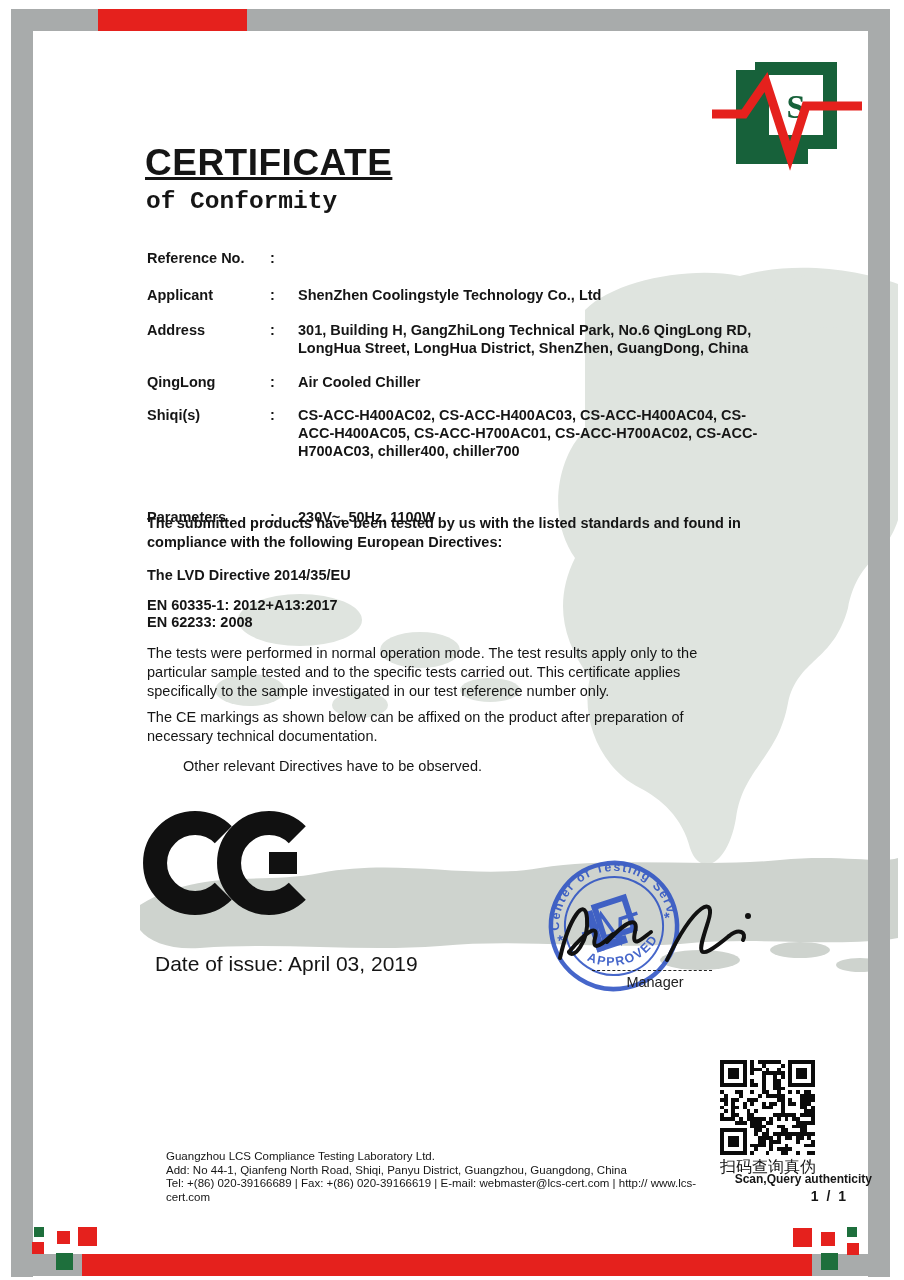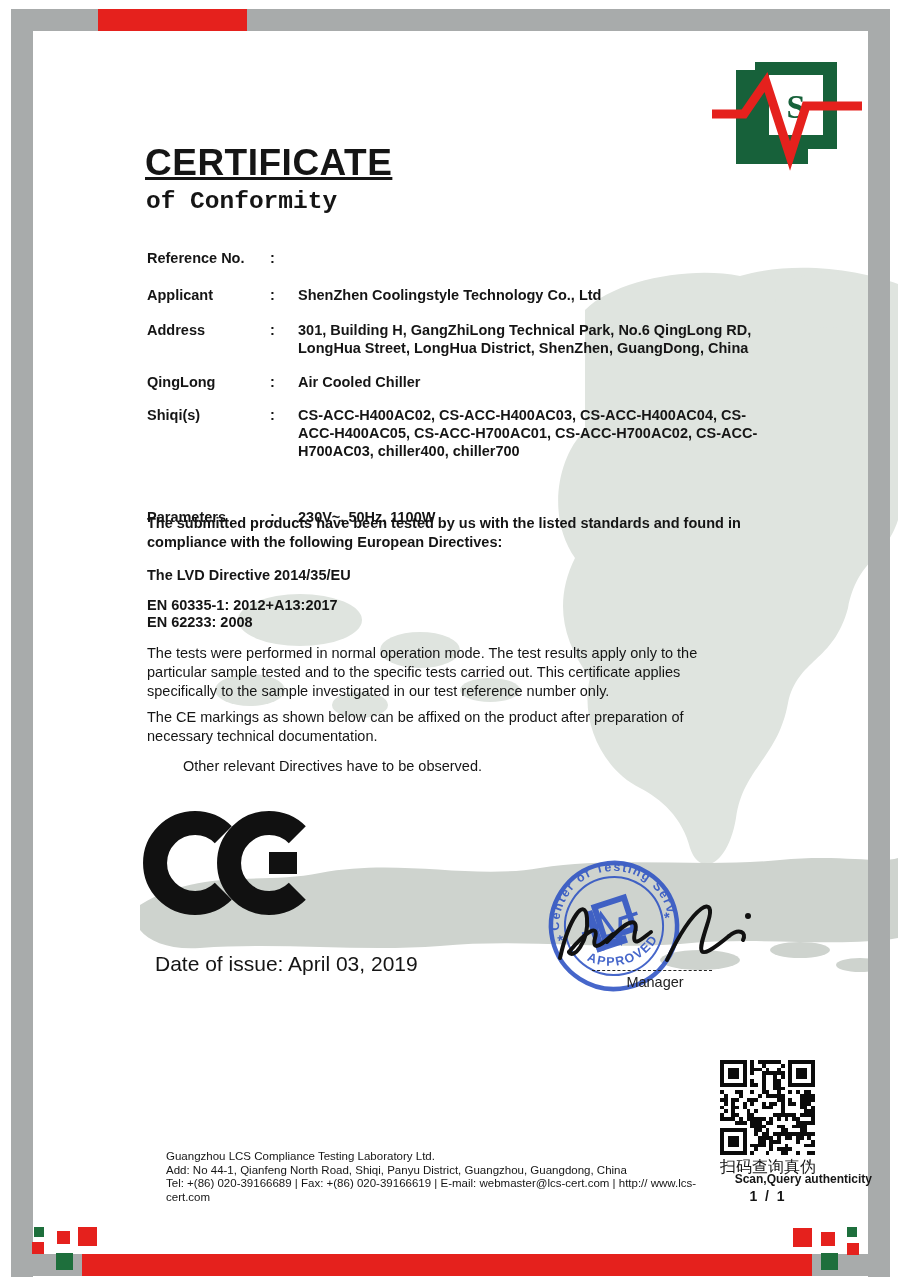"1 / 1" div.abs { text-align: center -> right }
